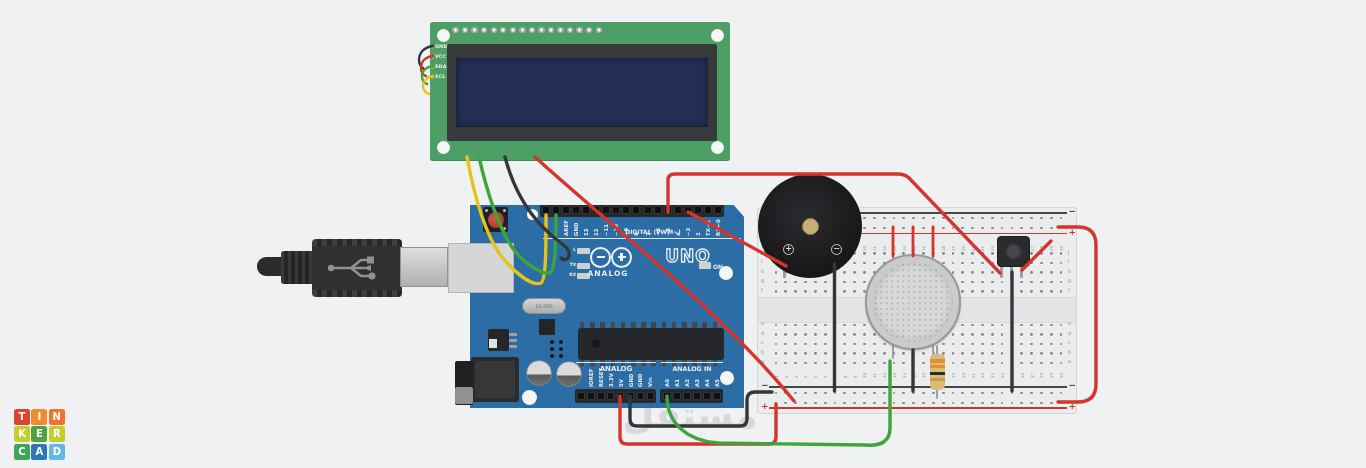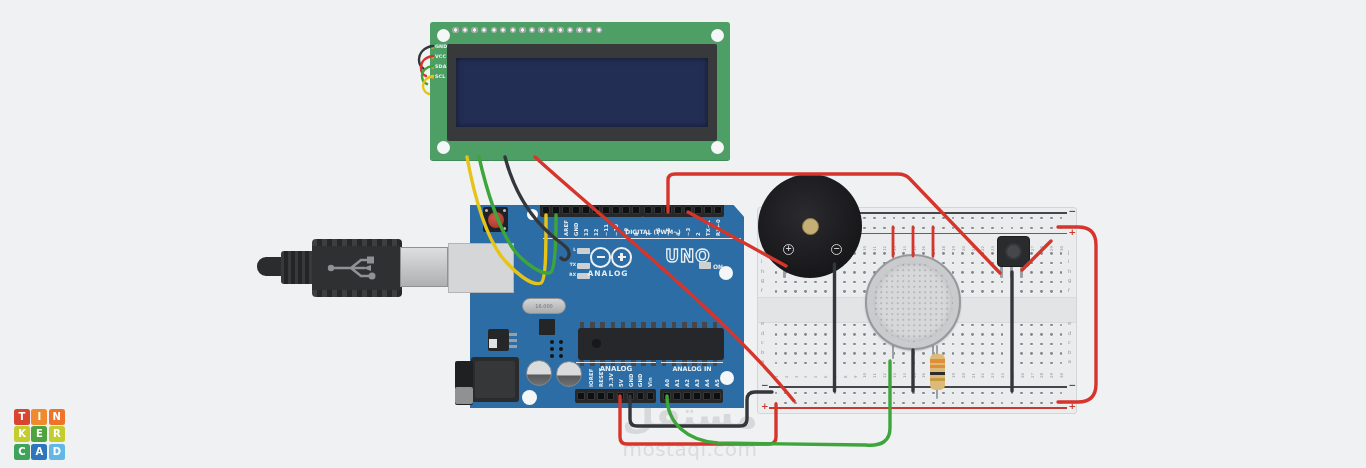"mostaql.com" div.wm-url { html: <div>mostaql.com</div> -> none }
